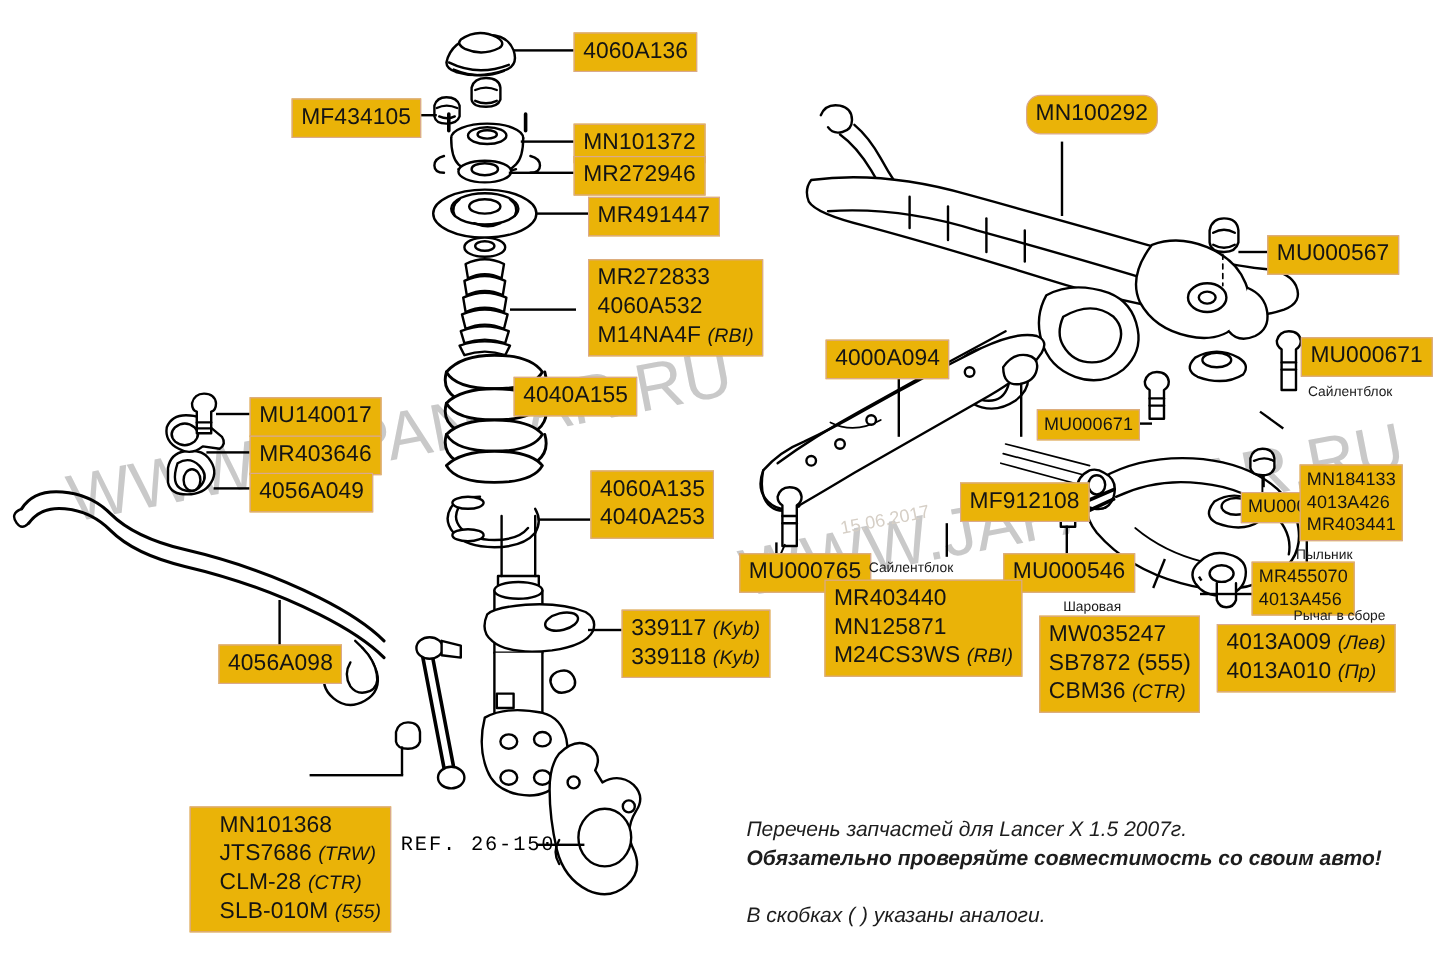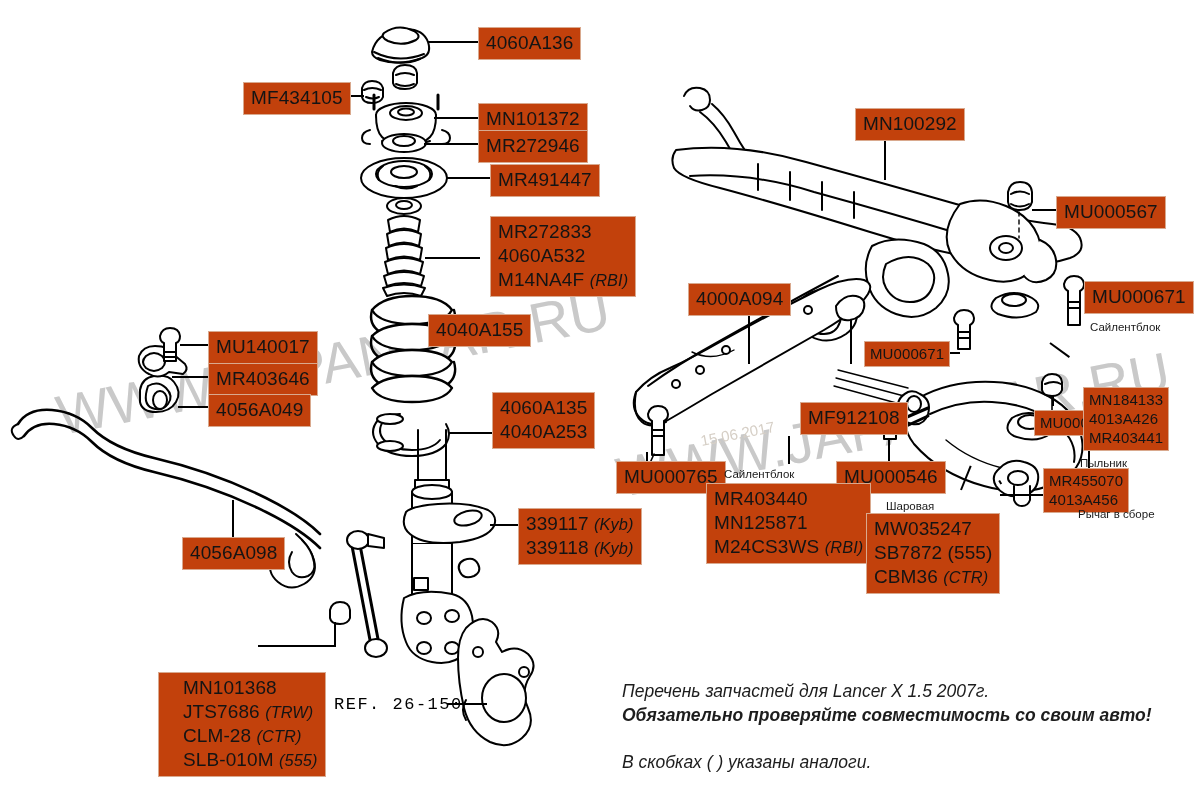"4060A136" .lbl { background: #c2410c -> #eab308 }
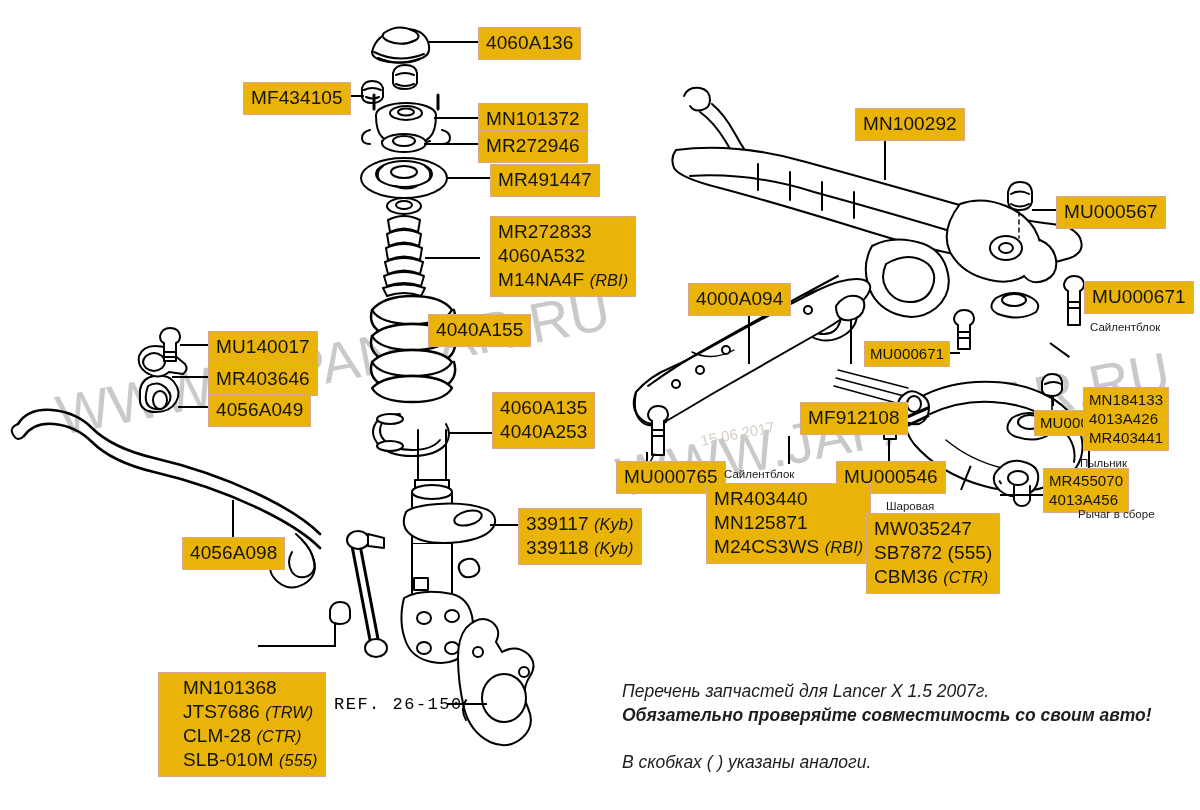"MN100292" div.lbl { border-radius: none -> 12px; top: 108px -> 79px }
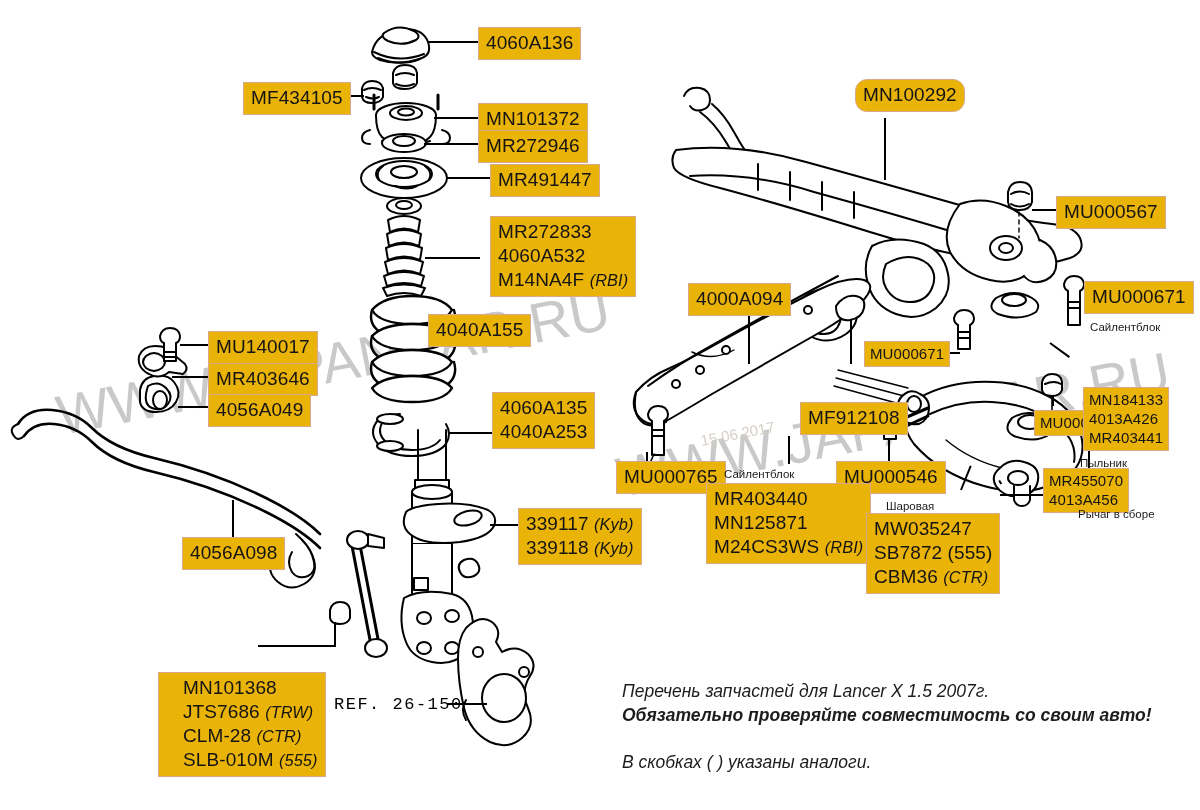"MR403440" div.lbl { left: 706px -> 687px }
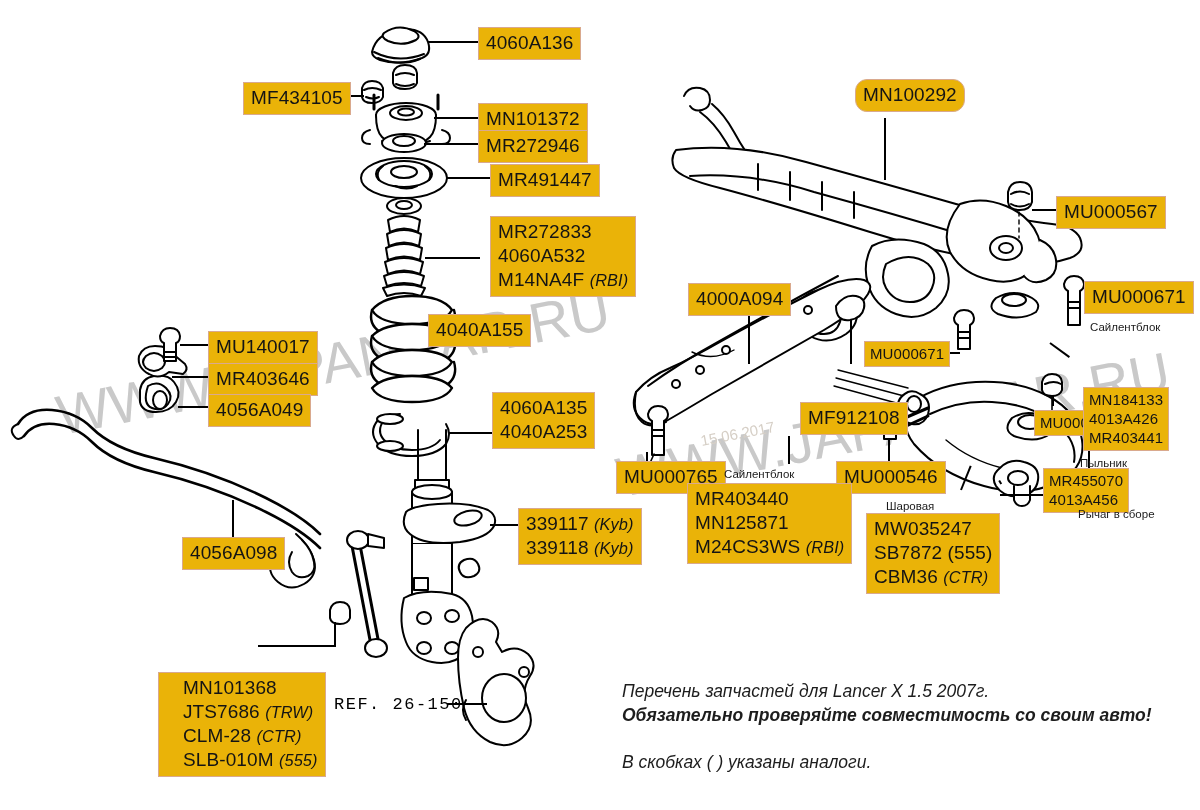"4013A009 (Лев)" div.lbl { html: none -> <div> <span><span>4013A009</span> <span>(Лев)</span></span> <span><span>4013A010</span> <span>(Пр)</span></span> </div> }
